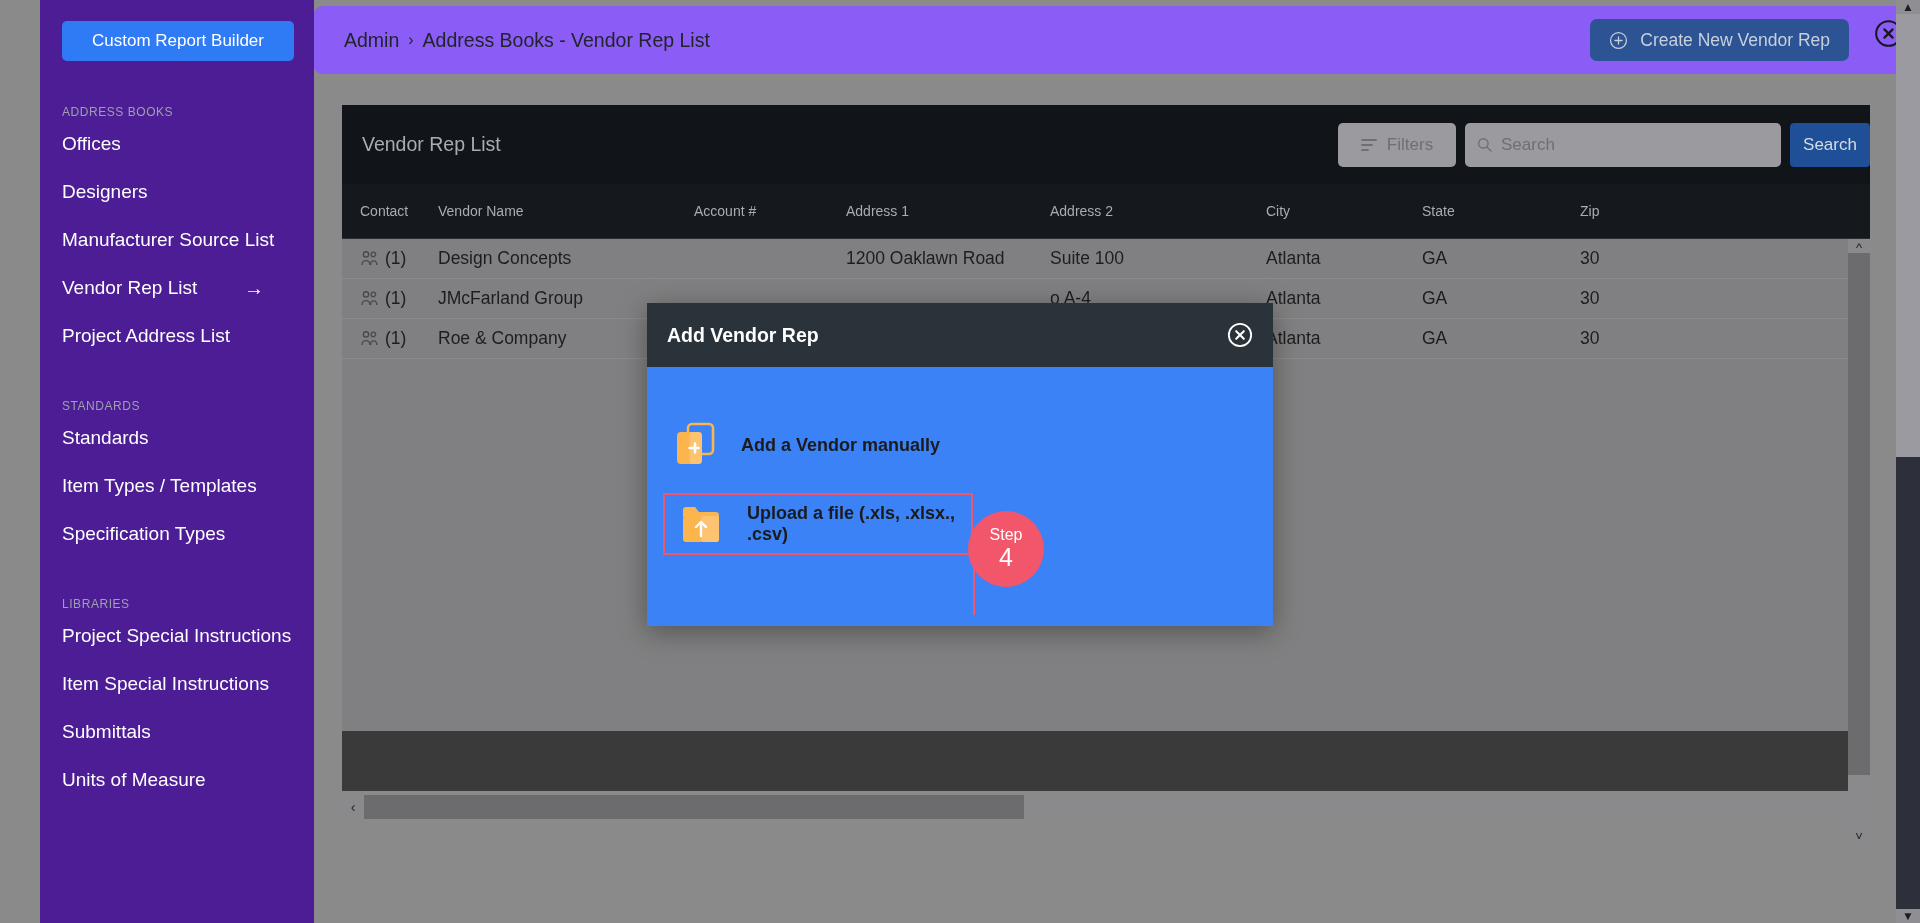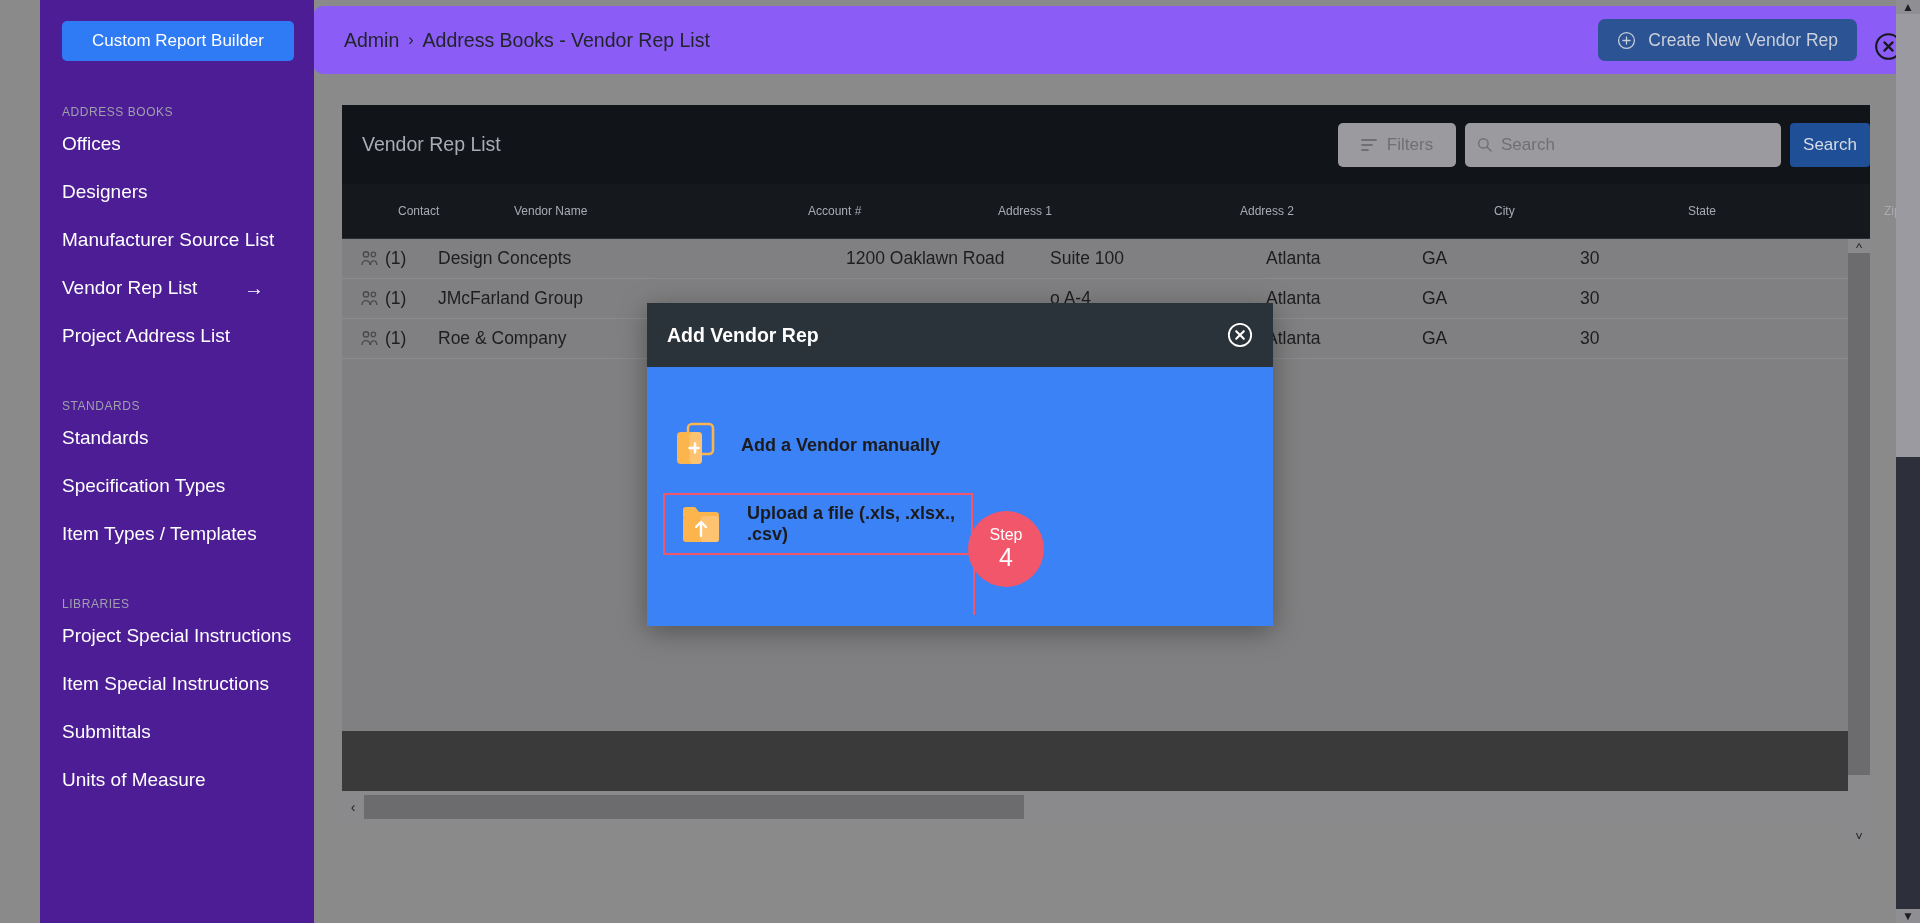"Create New Vendor Rep" .header-right { align-items: flex-end -> flex-start; gap: 17px -> 25px }
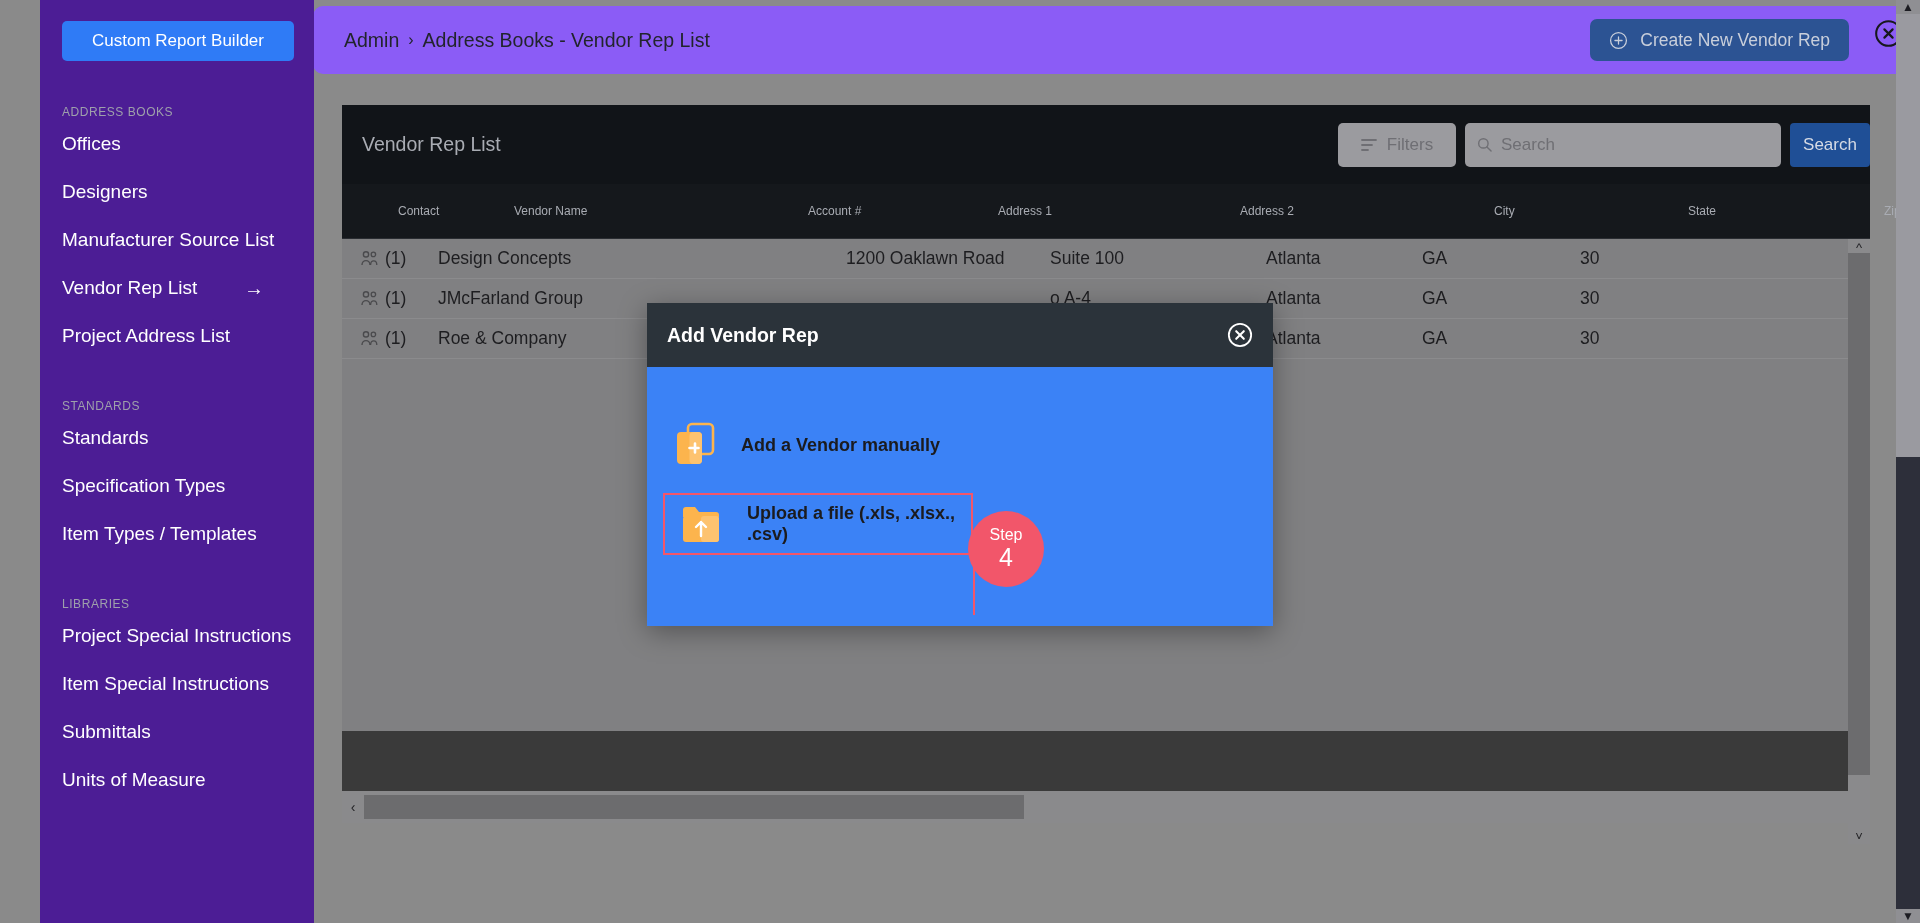"Contact" .thead .th { font-size: 12px -> 14px; margin-left: 38px -> none }
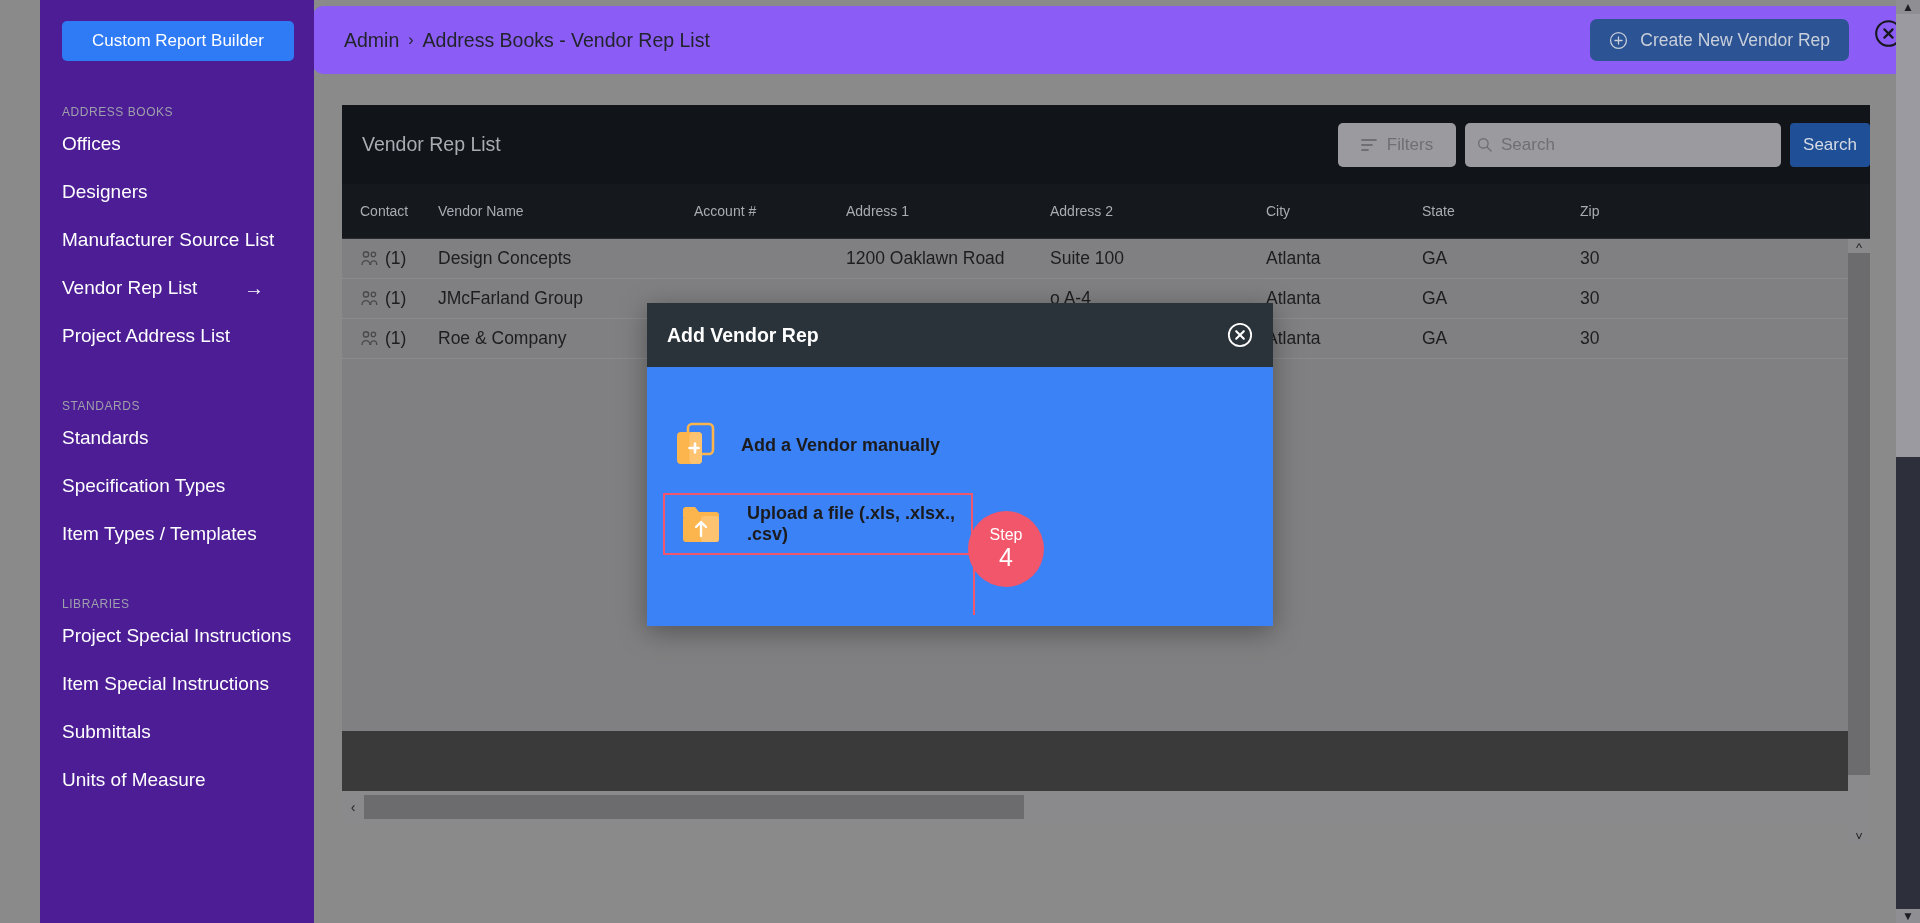"Specification Types" div.nav-item { order: before "Item Types / Templates" -> after "Item Types / Templates" }
